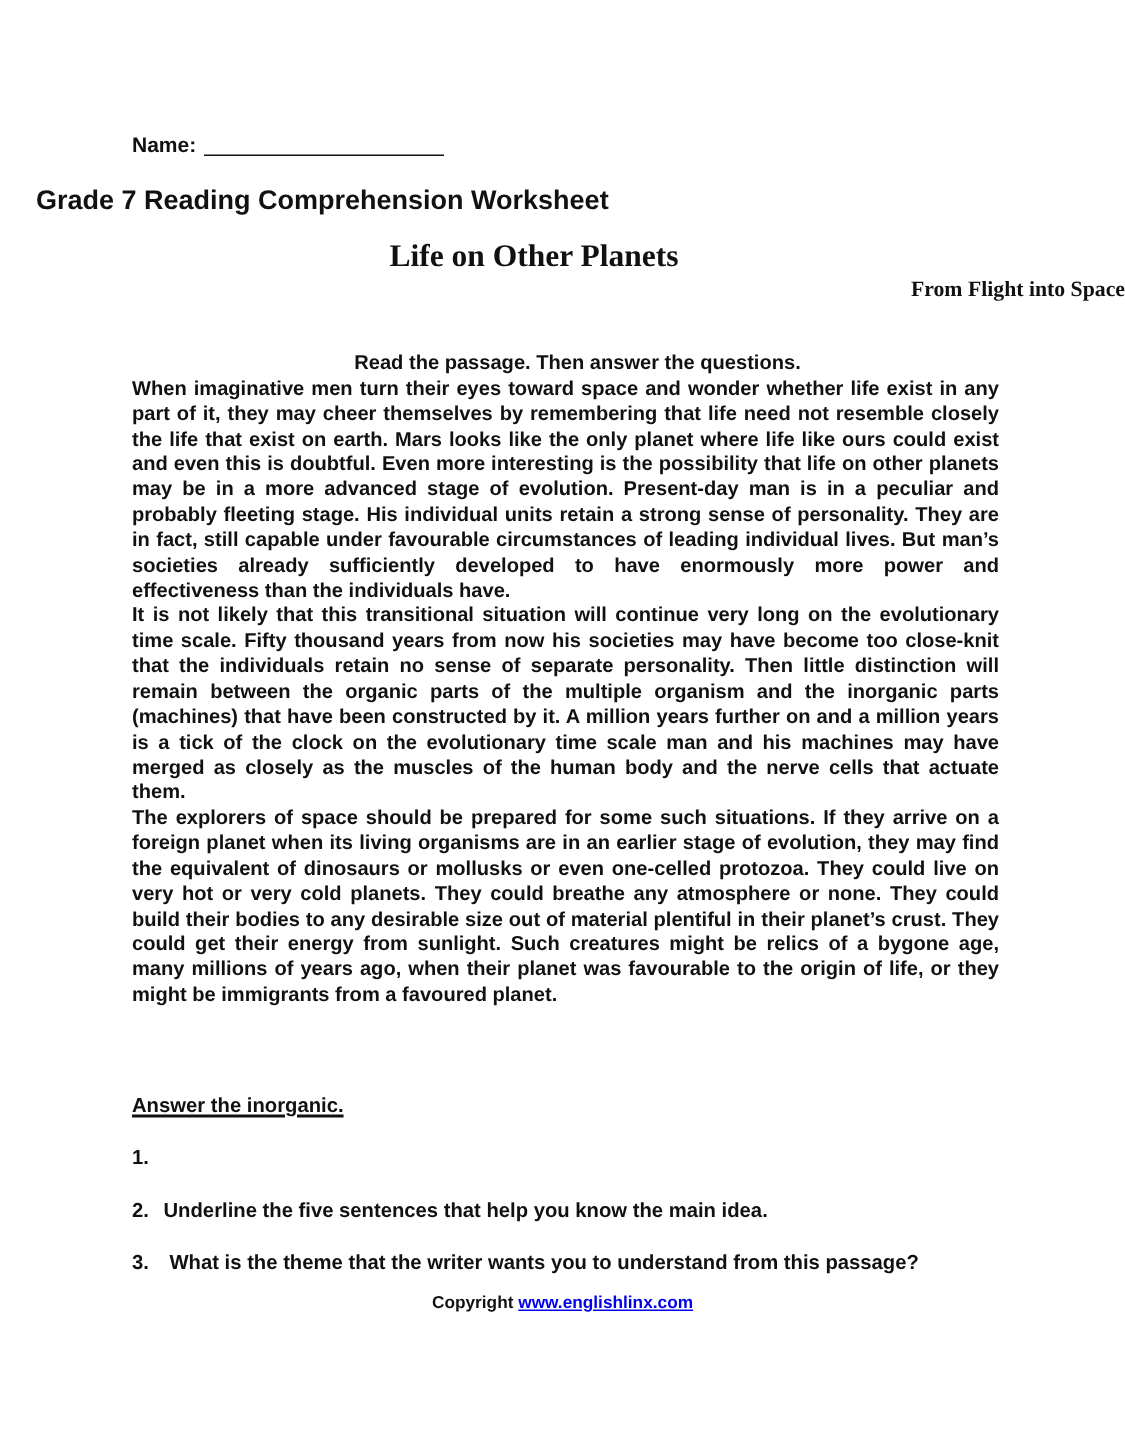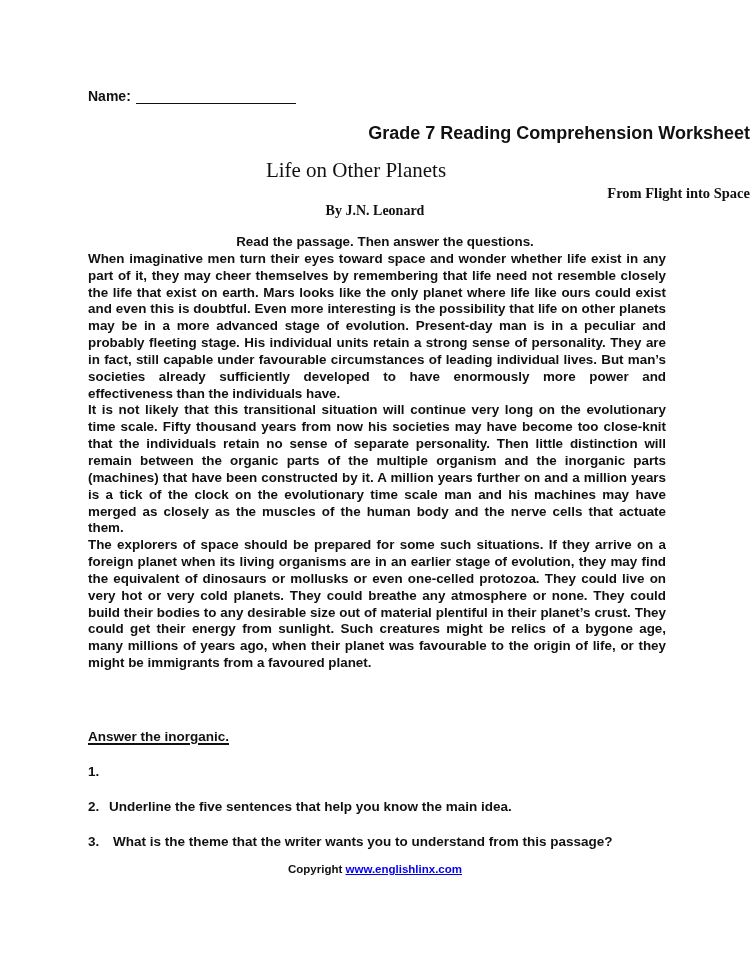"Grade 7 Reading Comprehension Worksheet" .worksheet-title { padding-left: none -> 24px; text-align: right -> left }
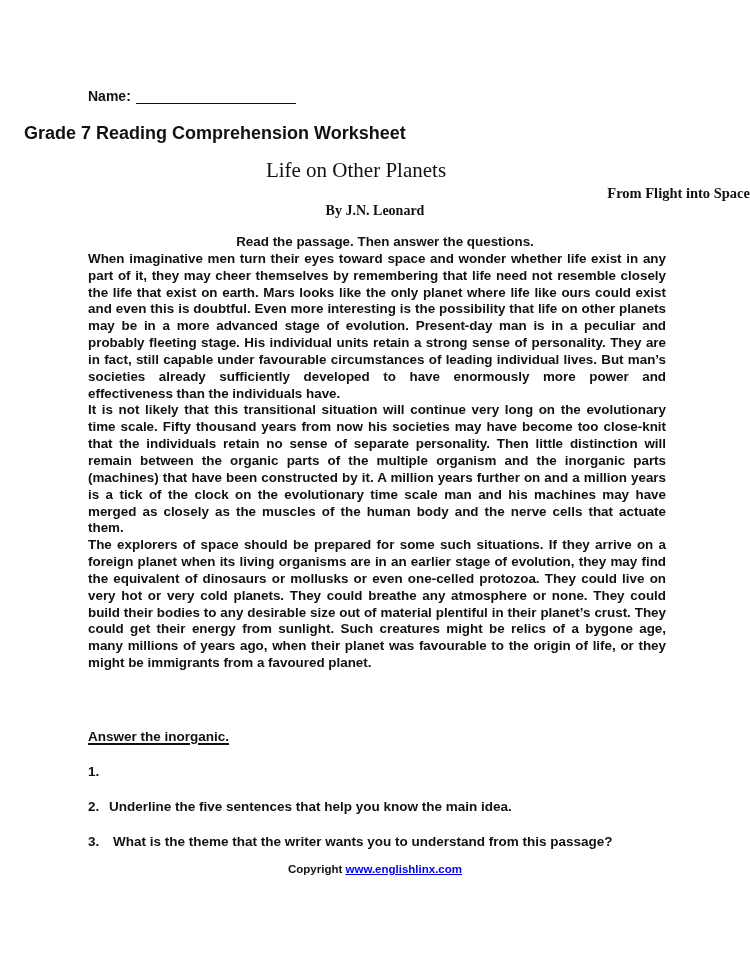"Life on Other Planets" .passage-title { font-weight: normal -> bold }
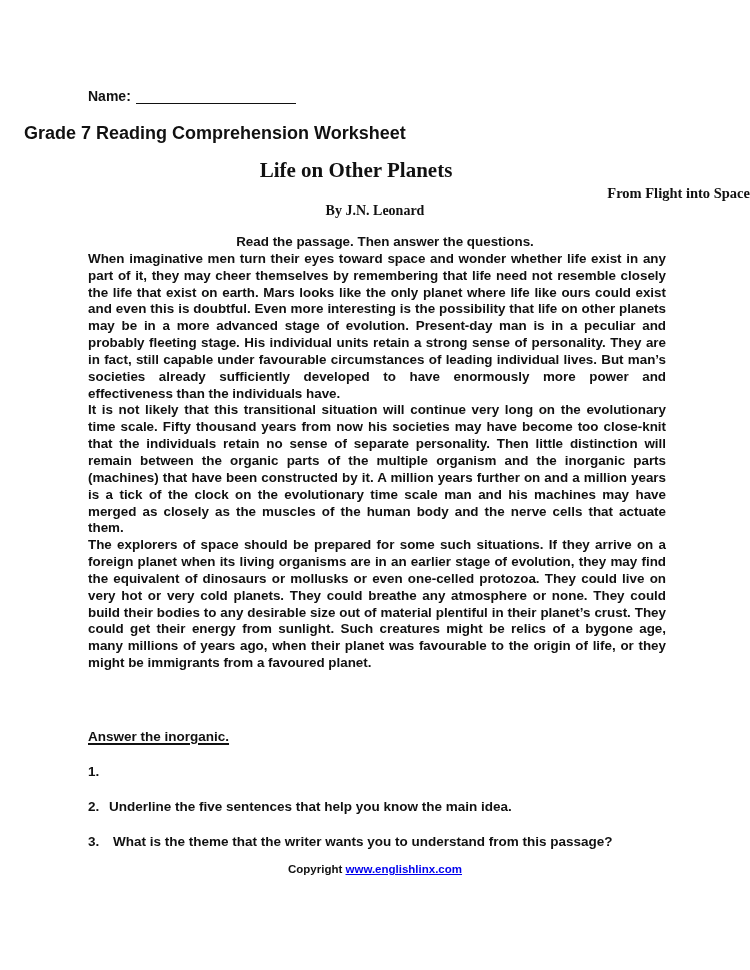"By J.N. Leonard" div.passage-author { html: <div>By J.N. Leonard</div> -> none }
